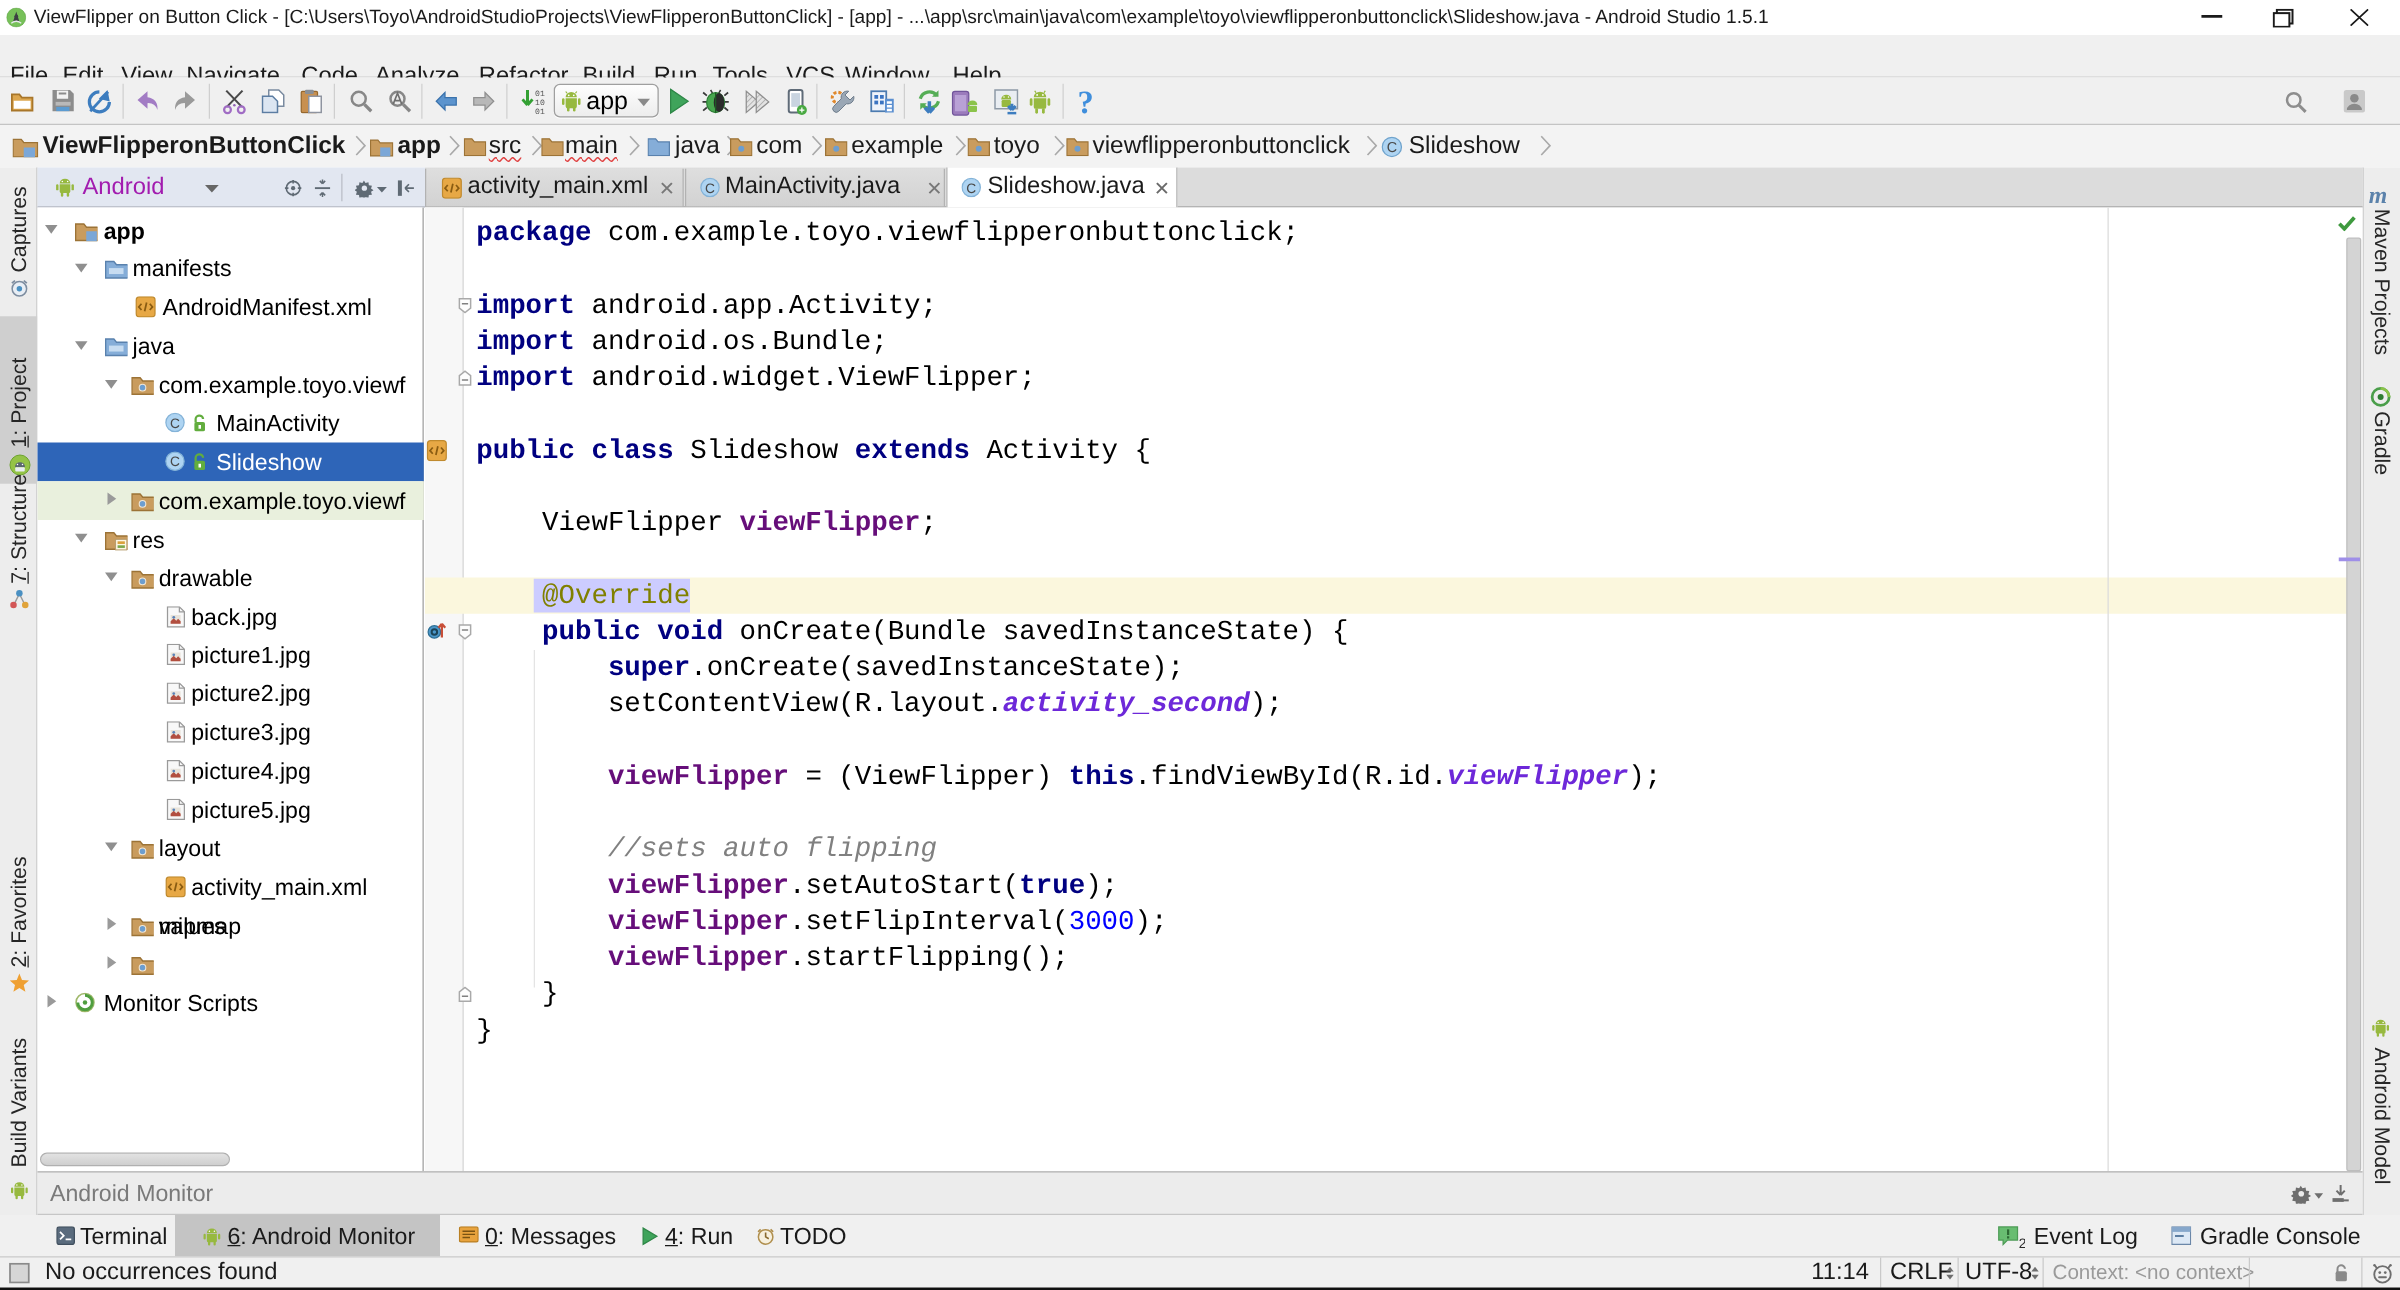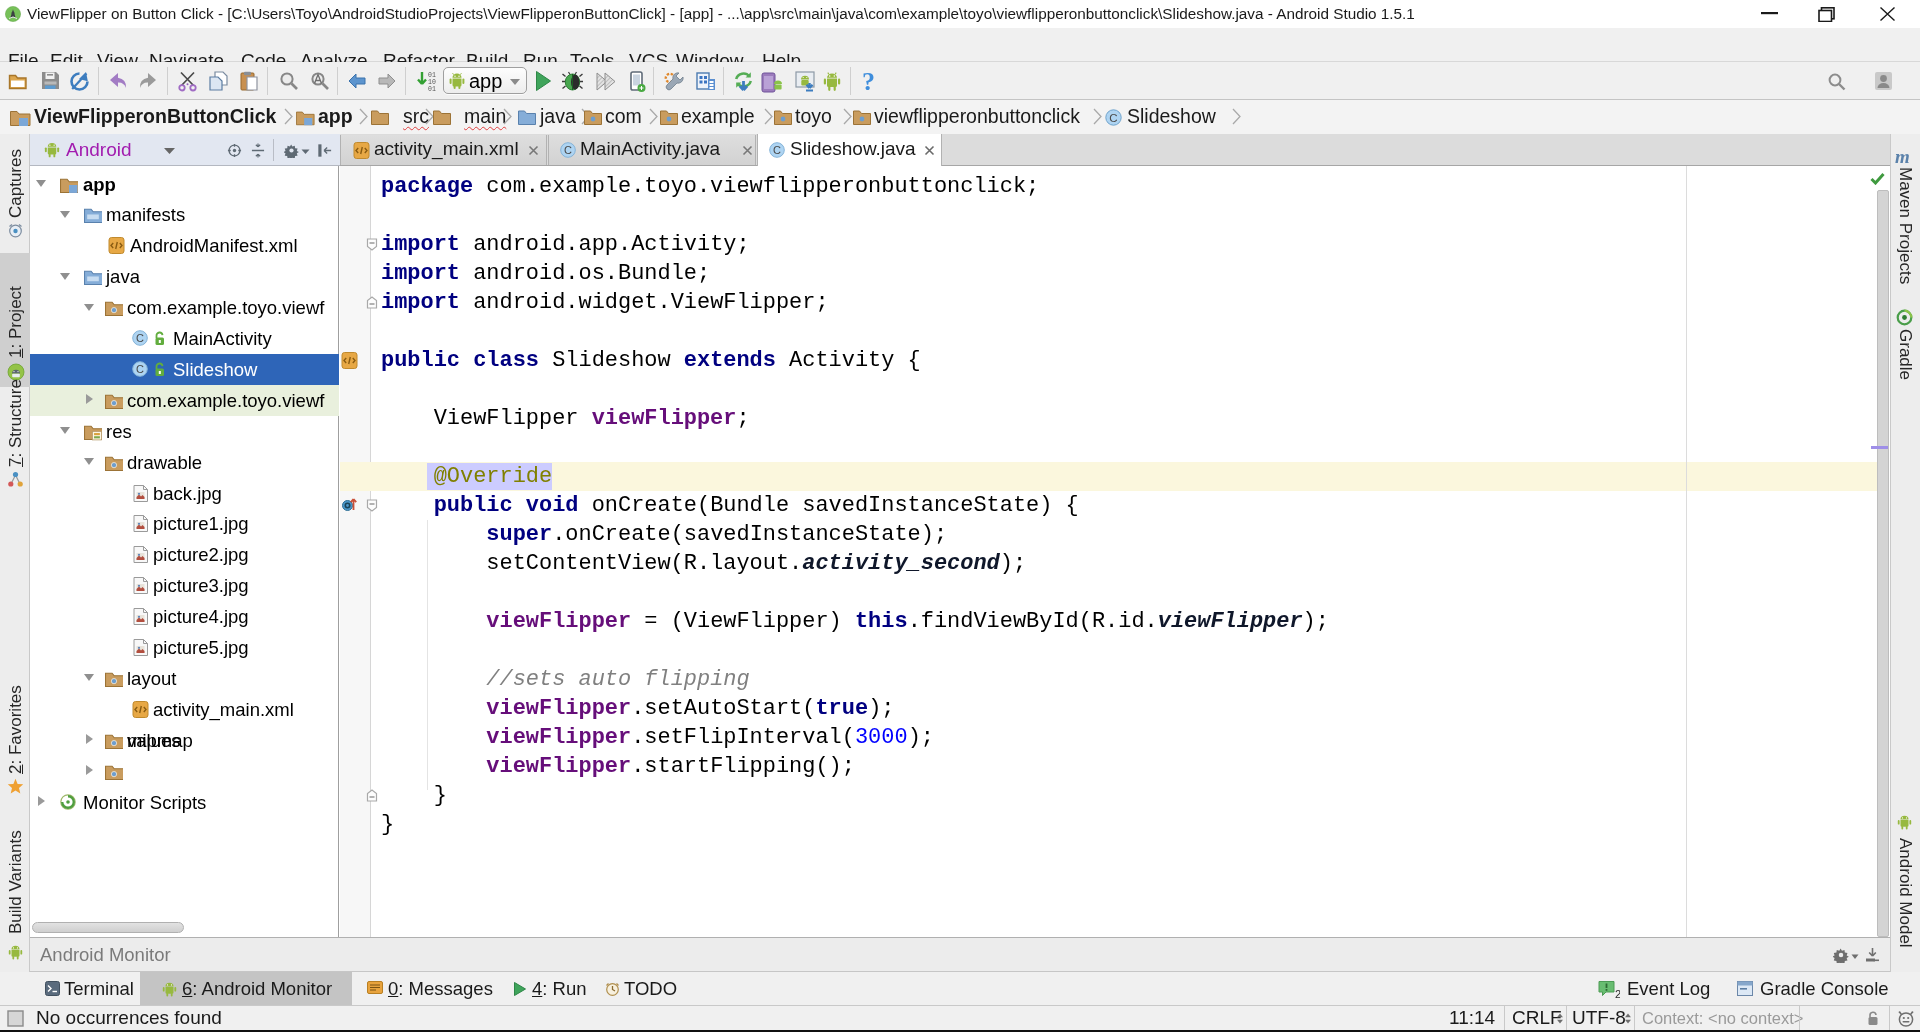"src" .squig { margin-left: 12px -> none }
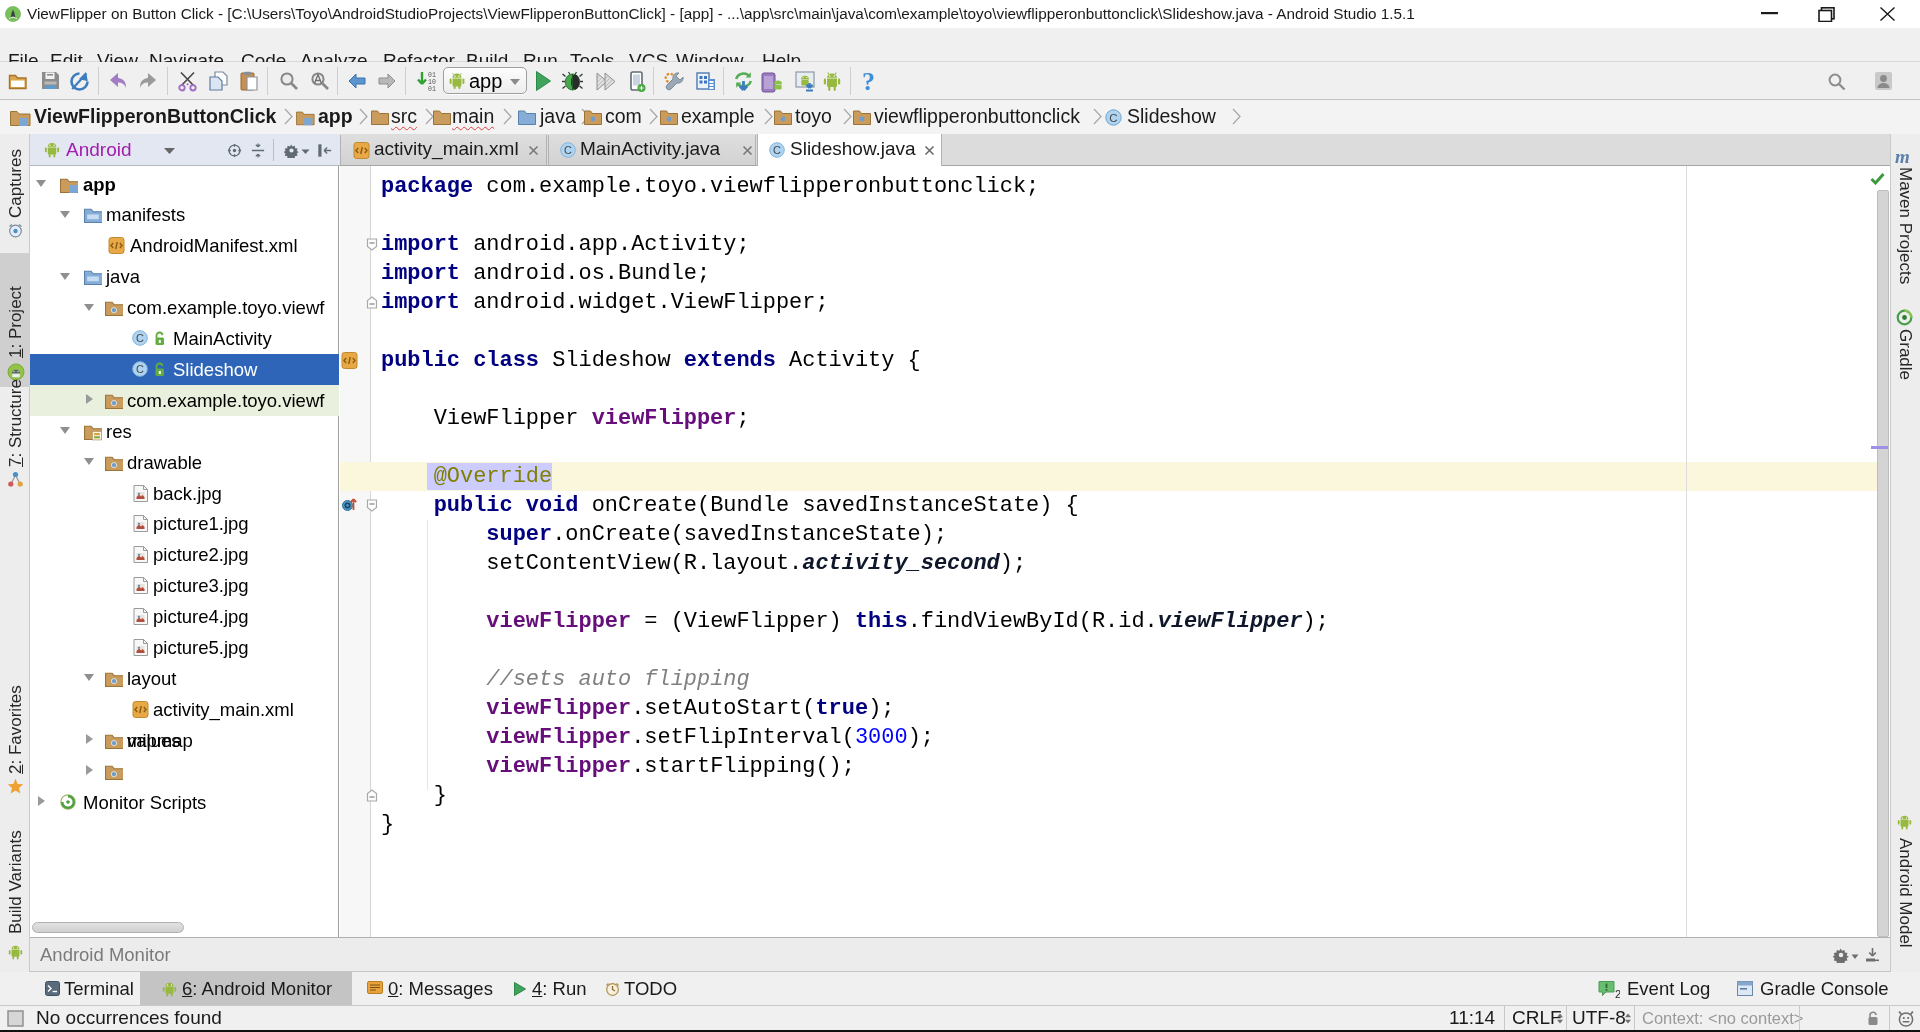"activity_second" .fi { color: #0f172a -> #6d28d9 }
